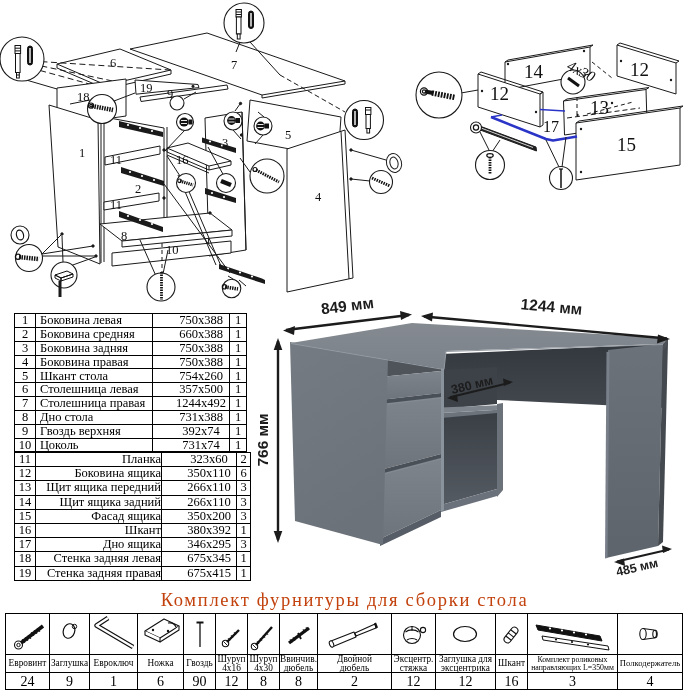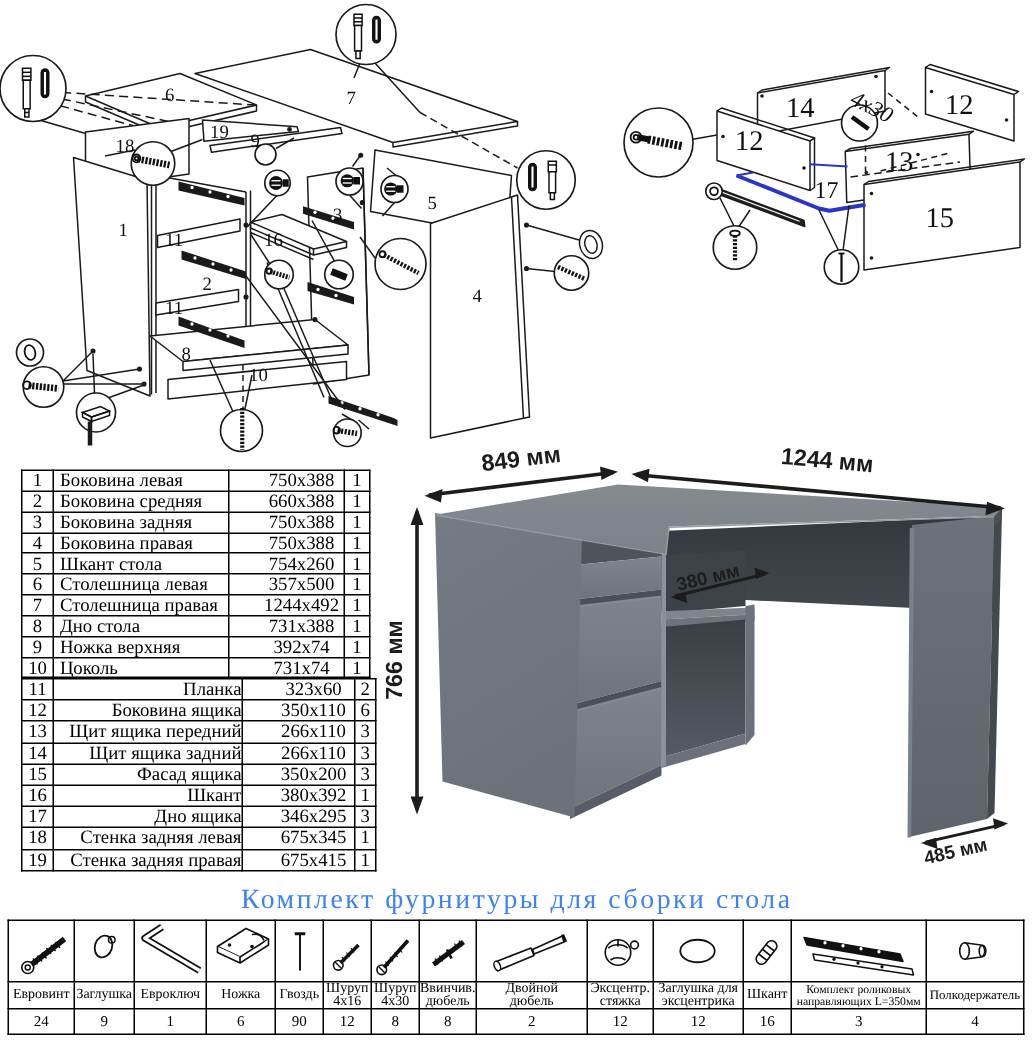"Ножка верхняя" td.nm { text: Ножка -> Гвоздь }
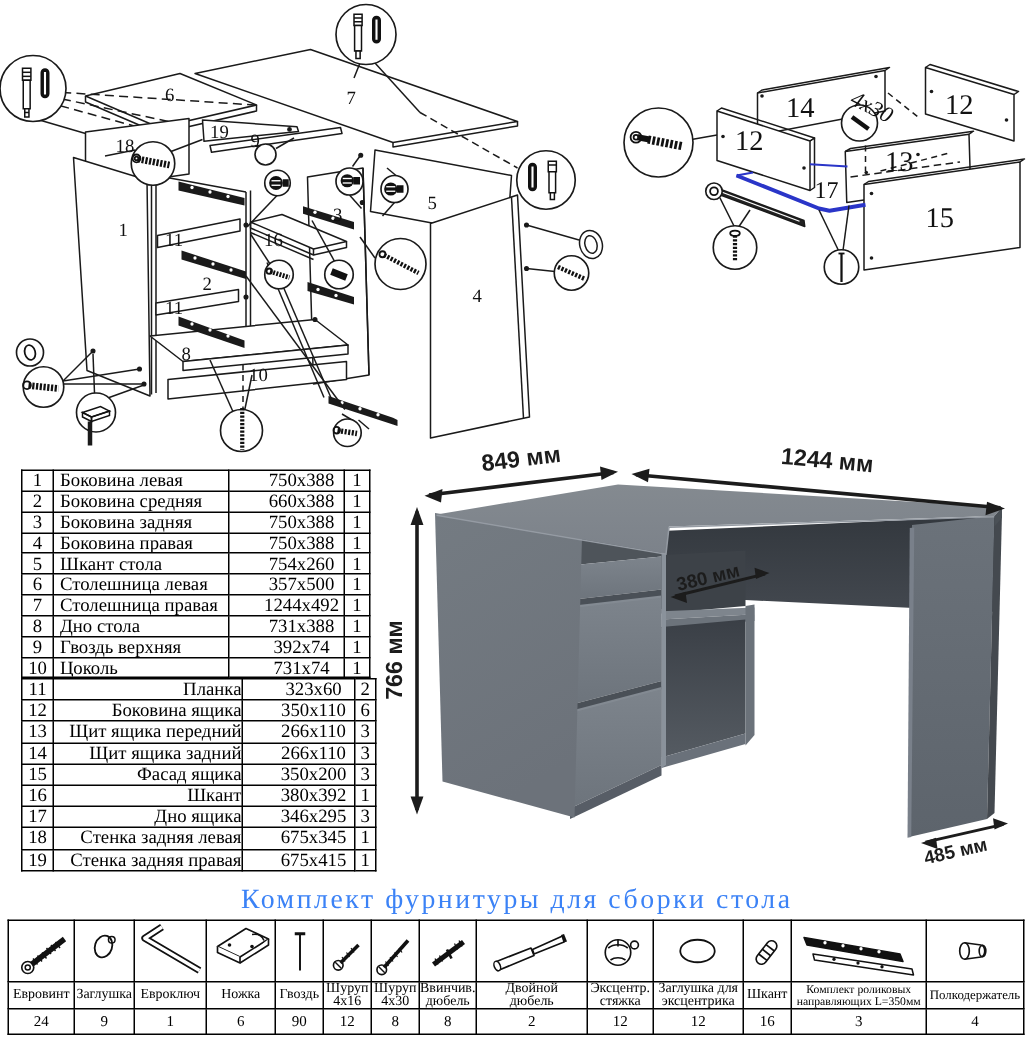"Комплект фурнитуры для сборки стола" .title { color: #3b82f6 -> #c2410c }
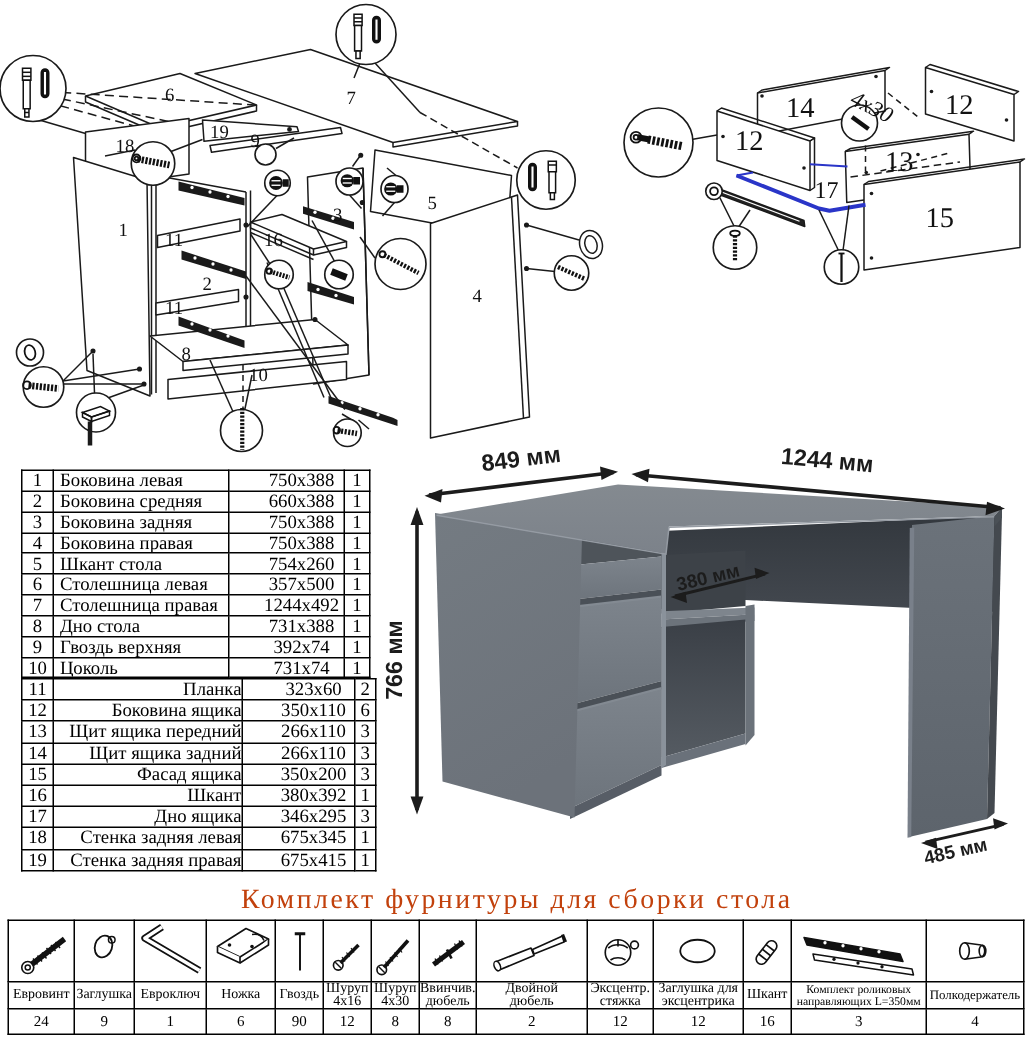"24" .hw .q { font-size: 10px -> 14px }
